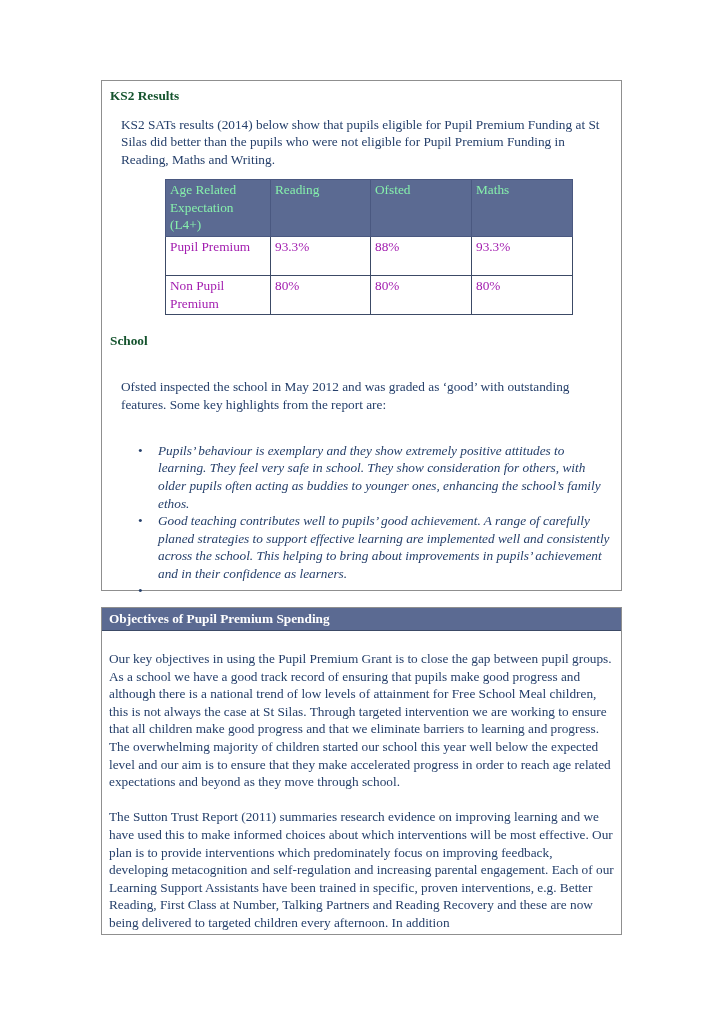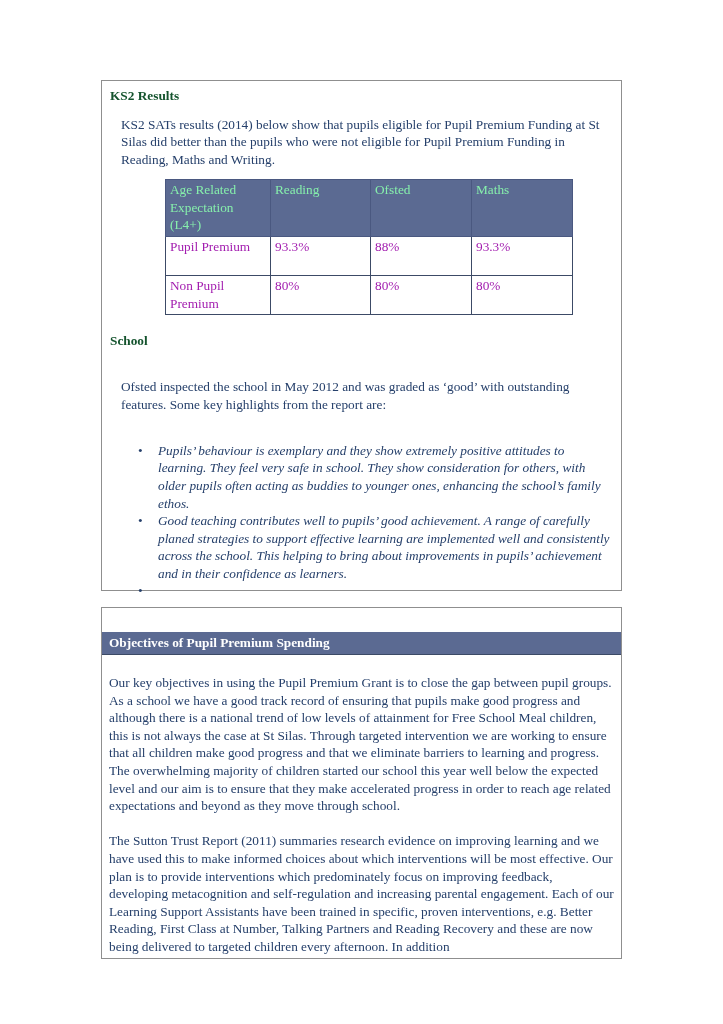"Objectives of Pupil Premium Spending" .bar-title { margin-top: 24px -> none }
